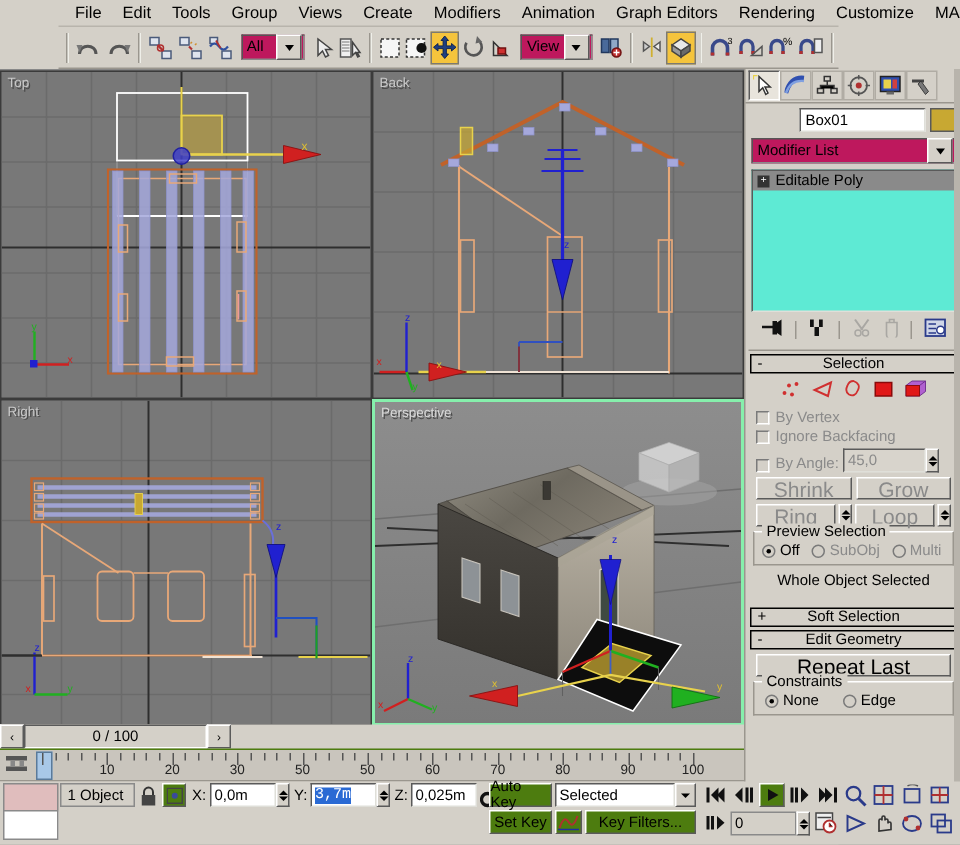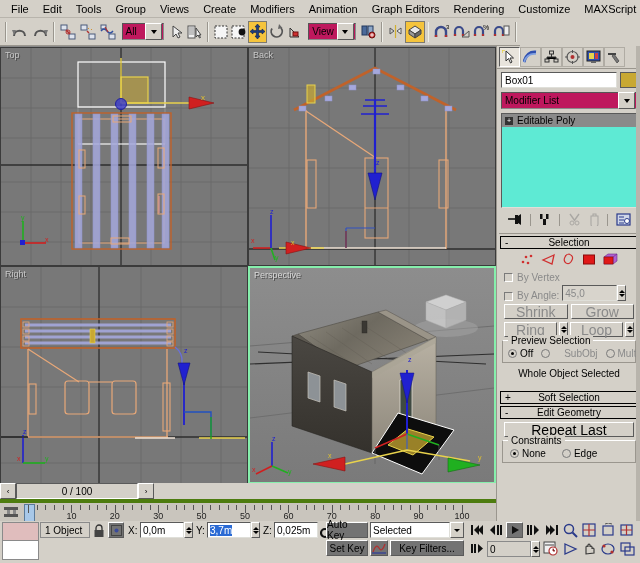"File" .app { padding-left: none -> 39px }
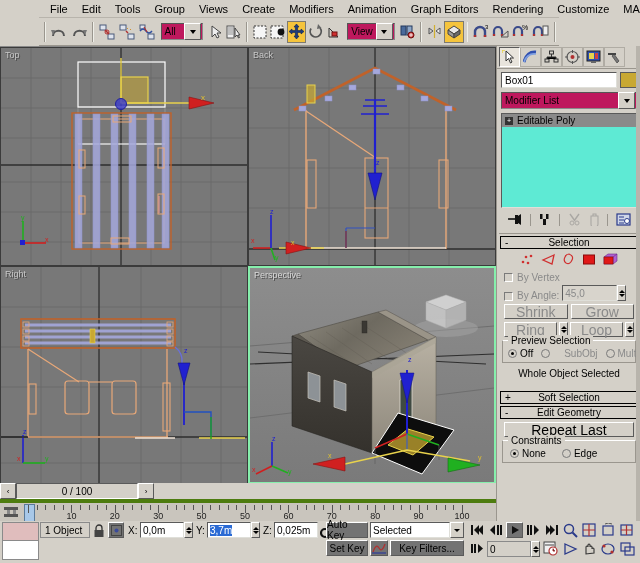"Box01" div { margin-left: none -> 32px }
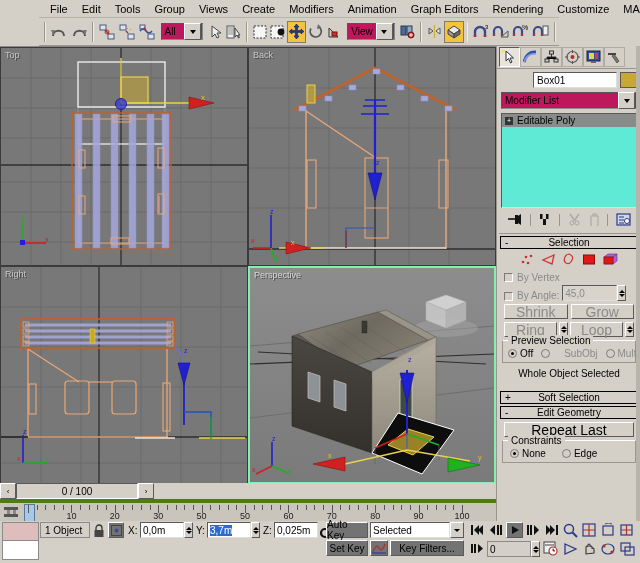"Ignore Backfacing" div.chk { html: none -> <div> <div></div> <span>Ignore Backfacing</span> </div> }
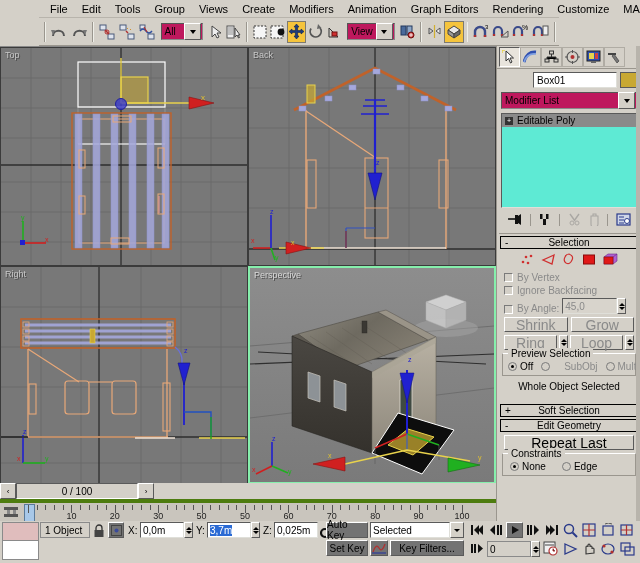"SubObj" div.radio { gap: 11px -> none }
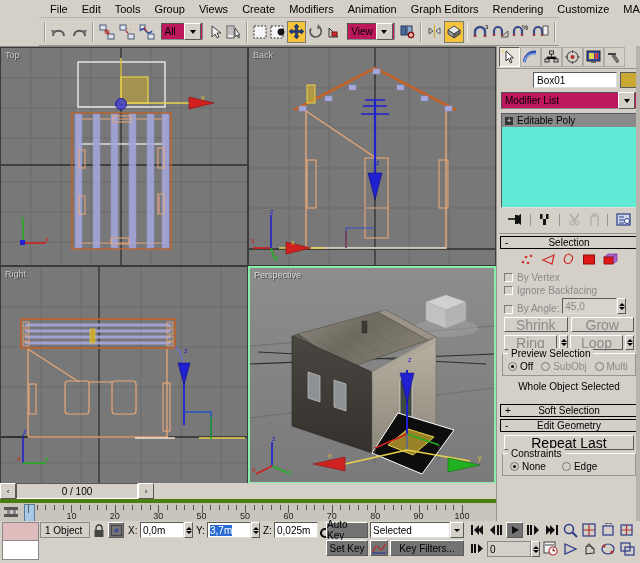"10" .trackbar { border-top: 4px solid #4d7c0f -> 1px solid #4d7c0f }
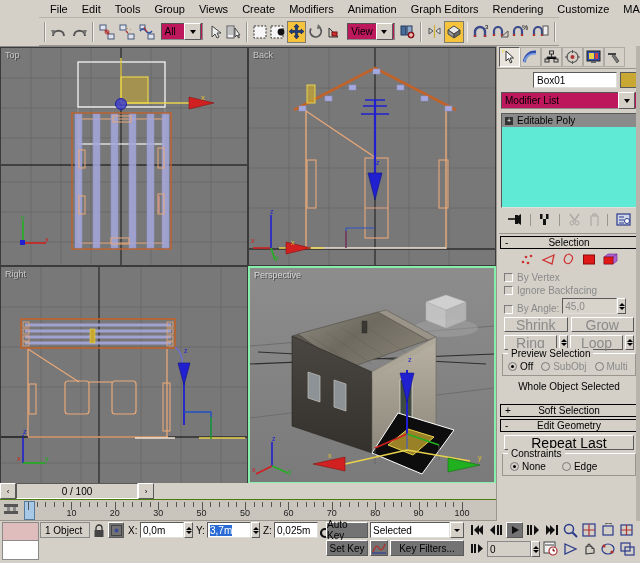"3,7m" span { font-family: none -> Liberation Mono, monospace }
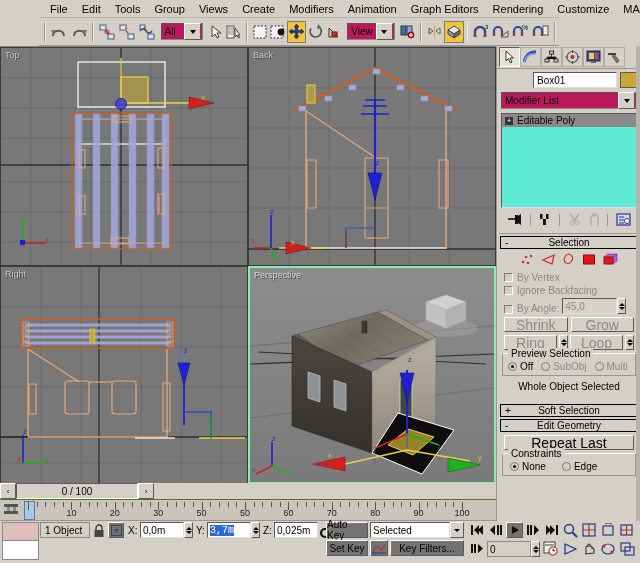"Auto Key" .btn3d { background: #737373 -> #4d7c0f }
